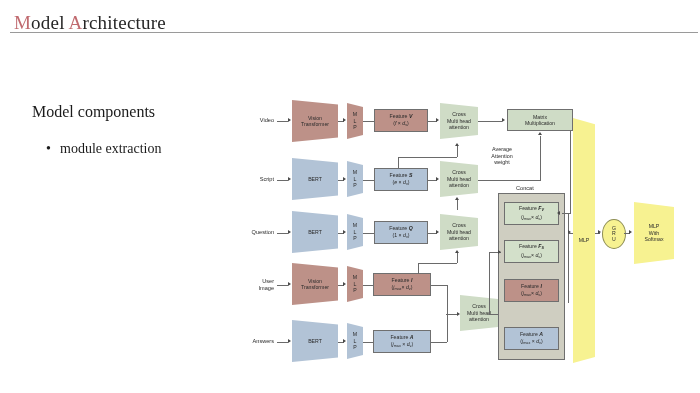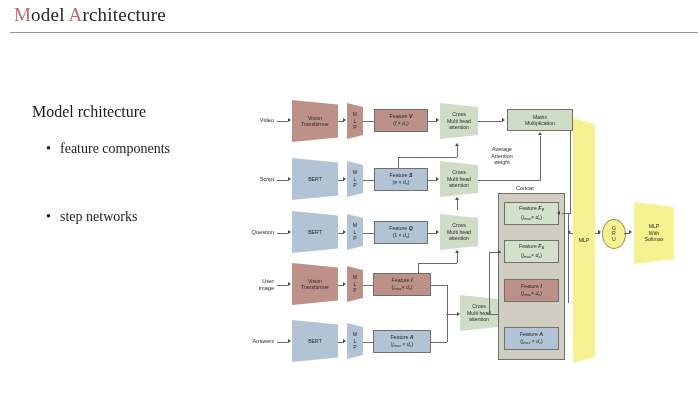"Model Architecture" .title { top: 4px -> 12px }
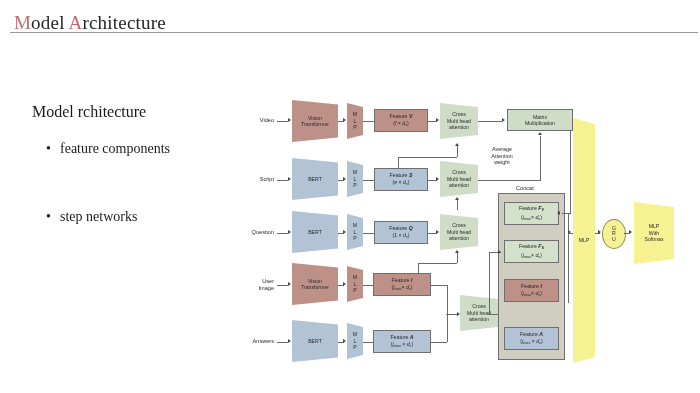"Model rchitecture" div.components-heading { text: rchitecture -> components }
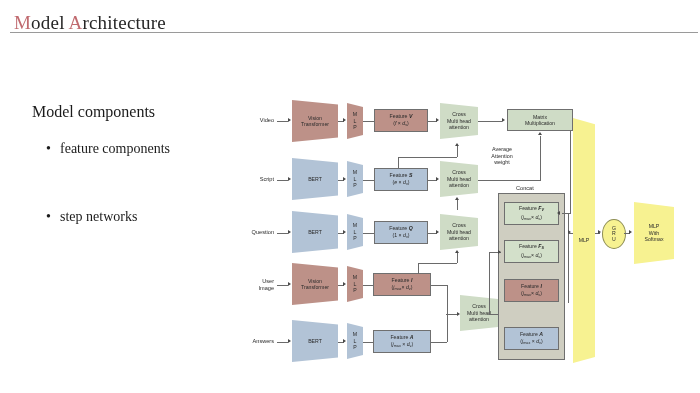"feature components" span { text: feature components -> module extraction }
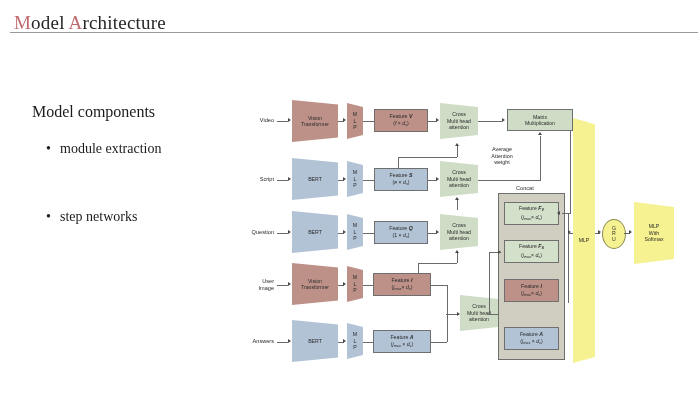"• step networks" div.bullet { html: <div><span>•</span><span>step networks</span></div> -> none }
